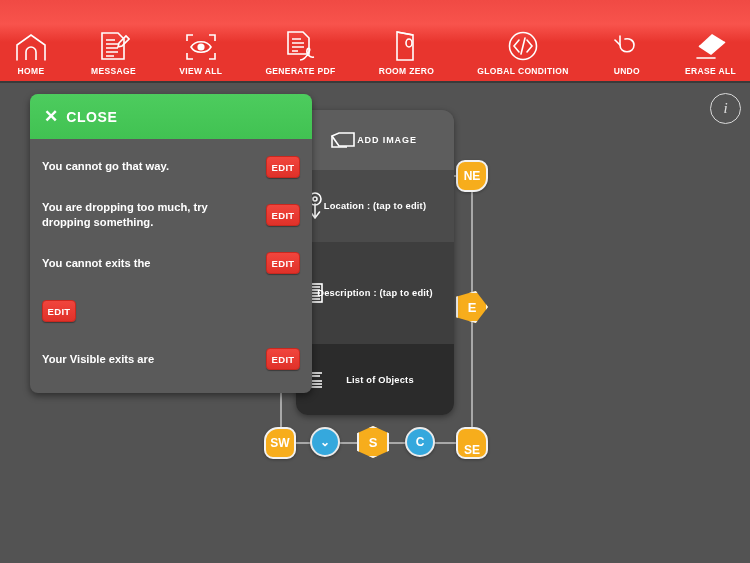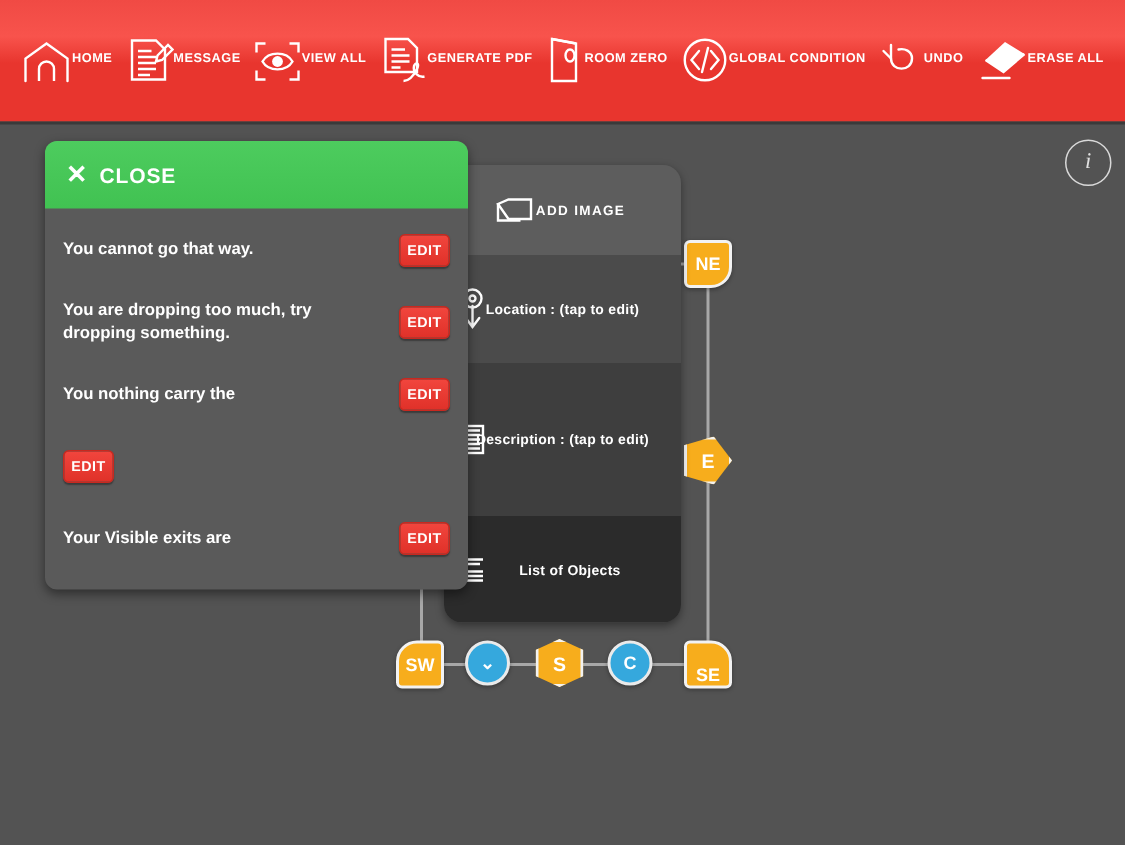"HOME" .tool { flex-direction: row -> column }
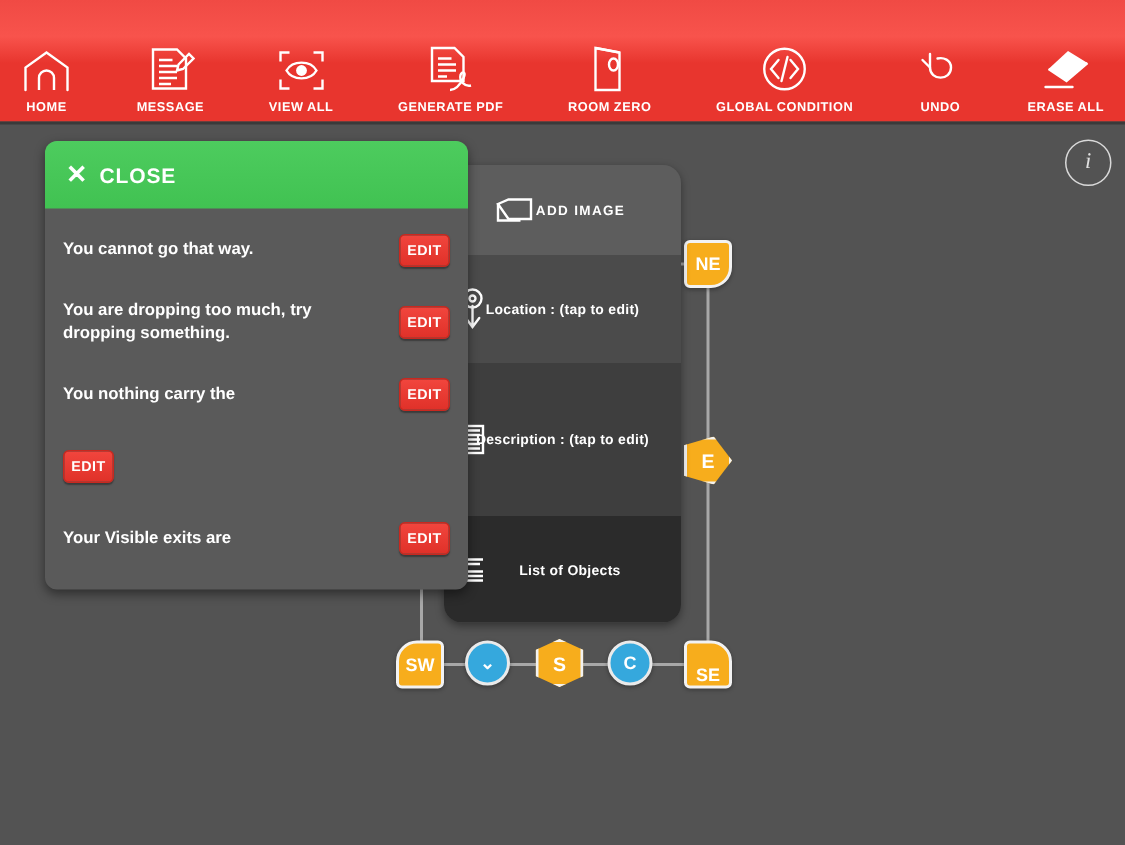"NE" .node.sq { border-radius: 4px -> 9px }
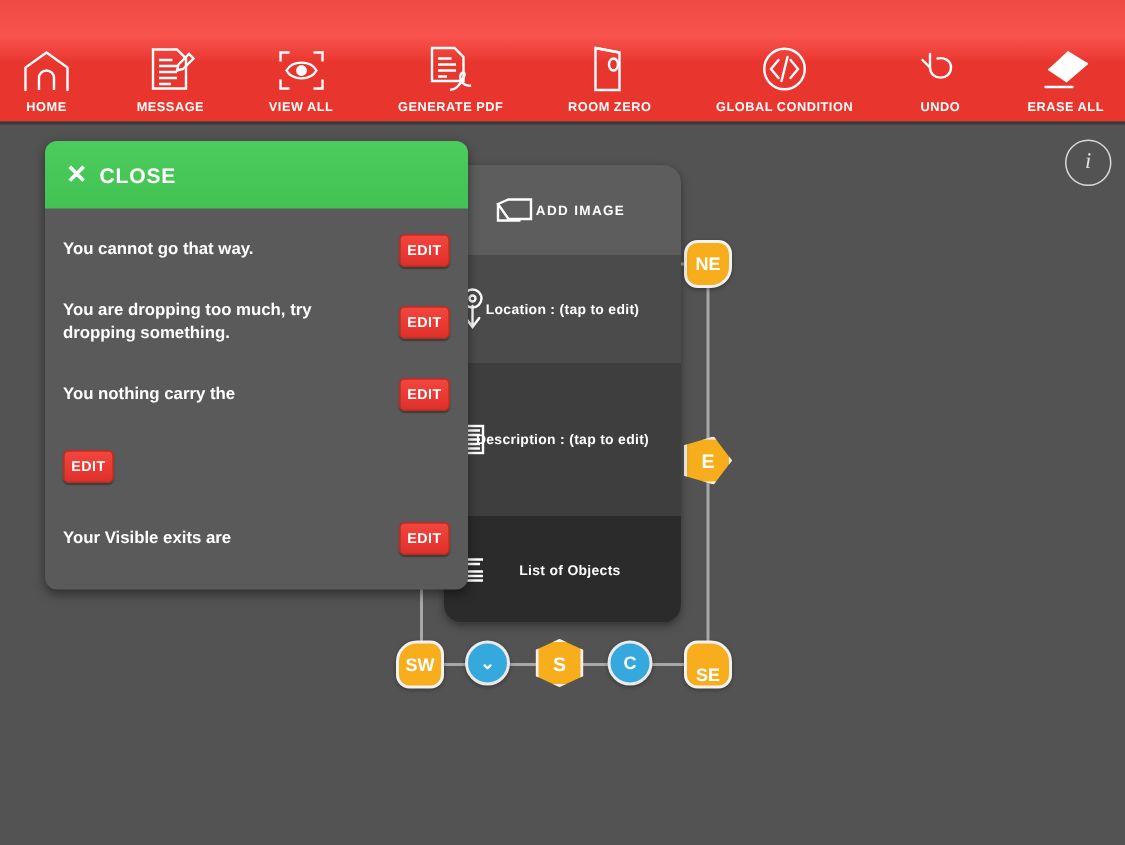"You nothing carry the" div.msg-txt { text: nothing carry -> cannot exits }
